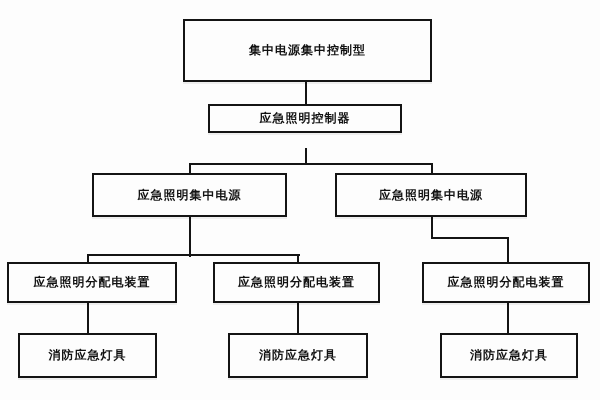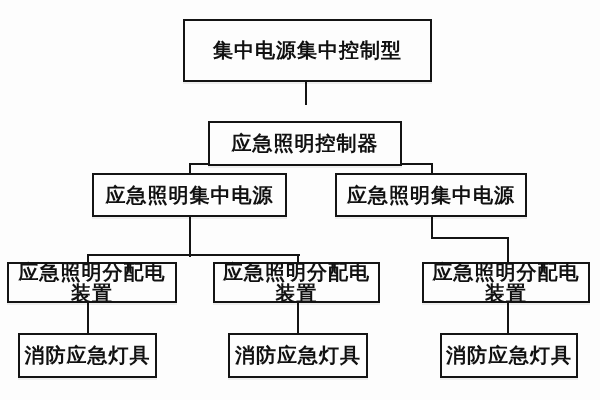"集中电源集中控制型" .node { font-size: 20px -> 12px }
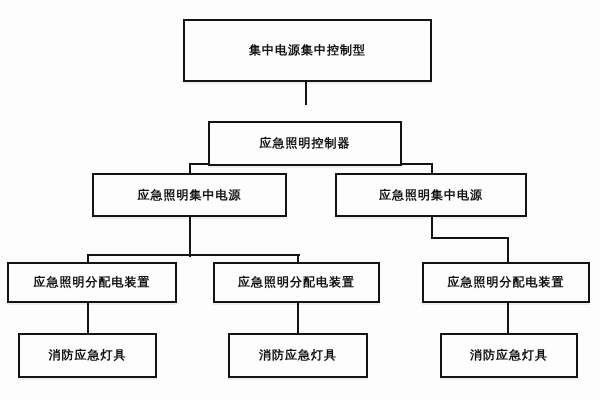"应急照明控制器" .n-controller { height: 45px -> 29px; top: 121px -> 104px }
